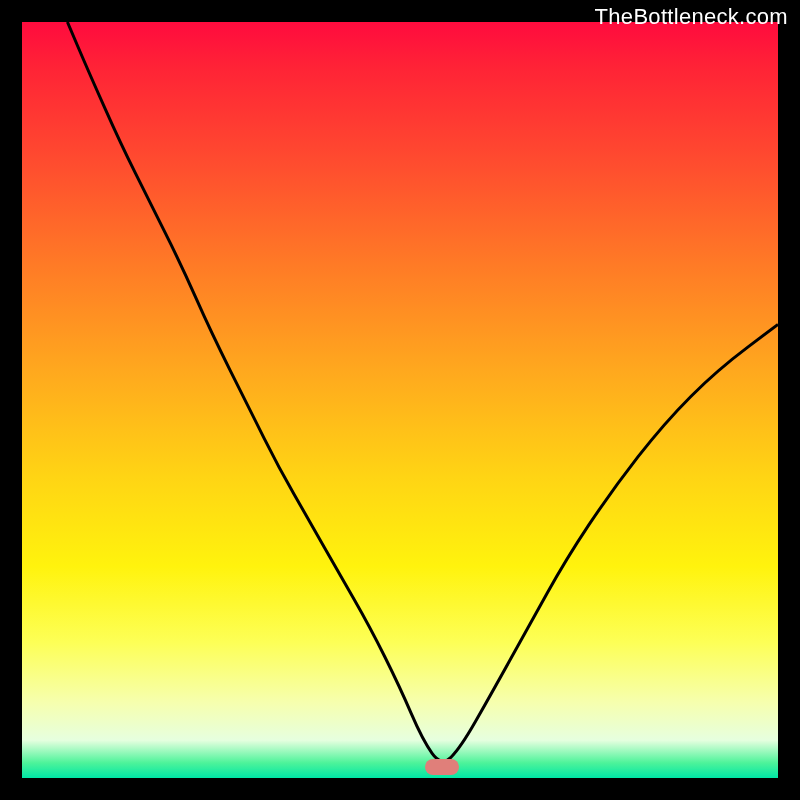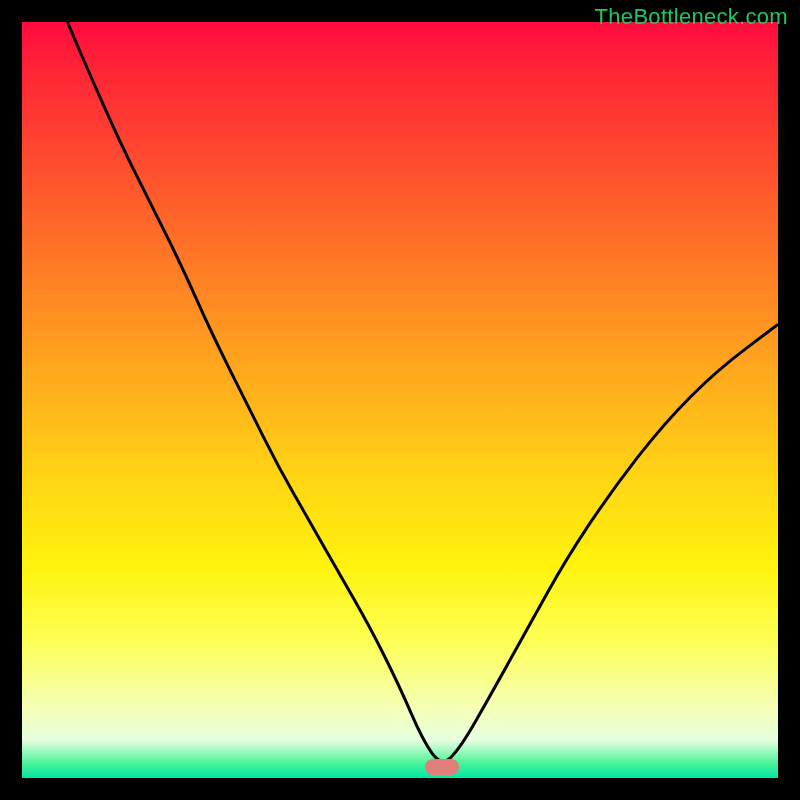"TheBottleneck.com" .watermark { color: #22c55e -> #ffffff }
